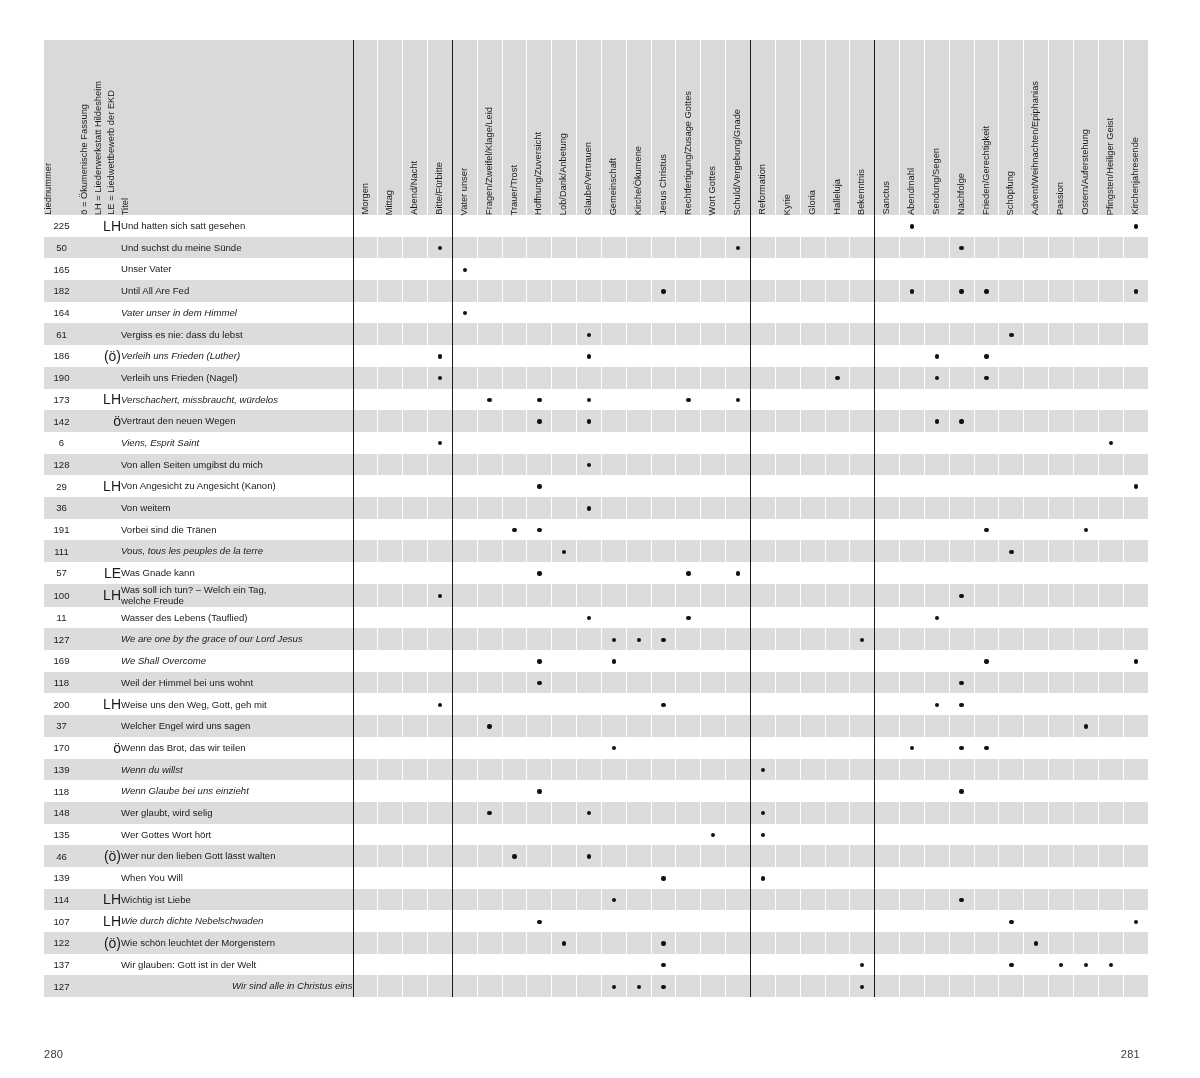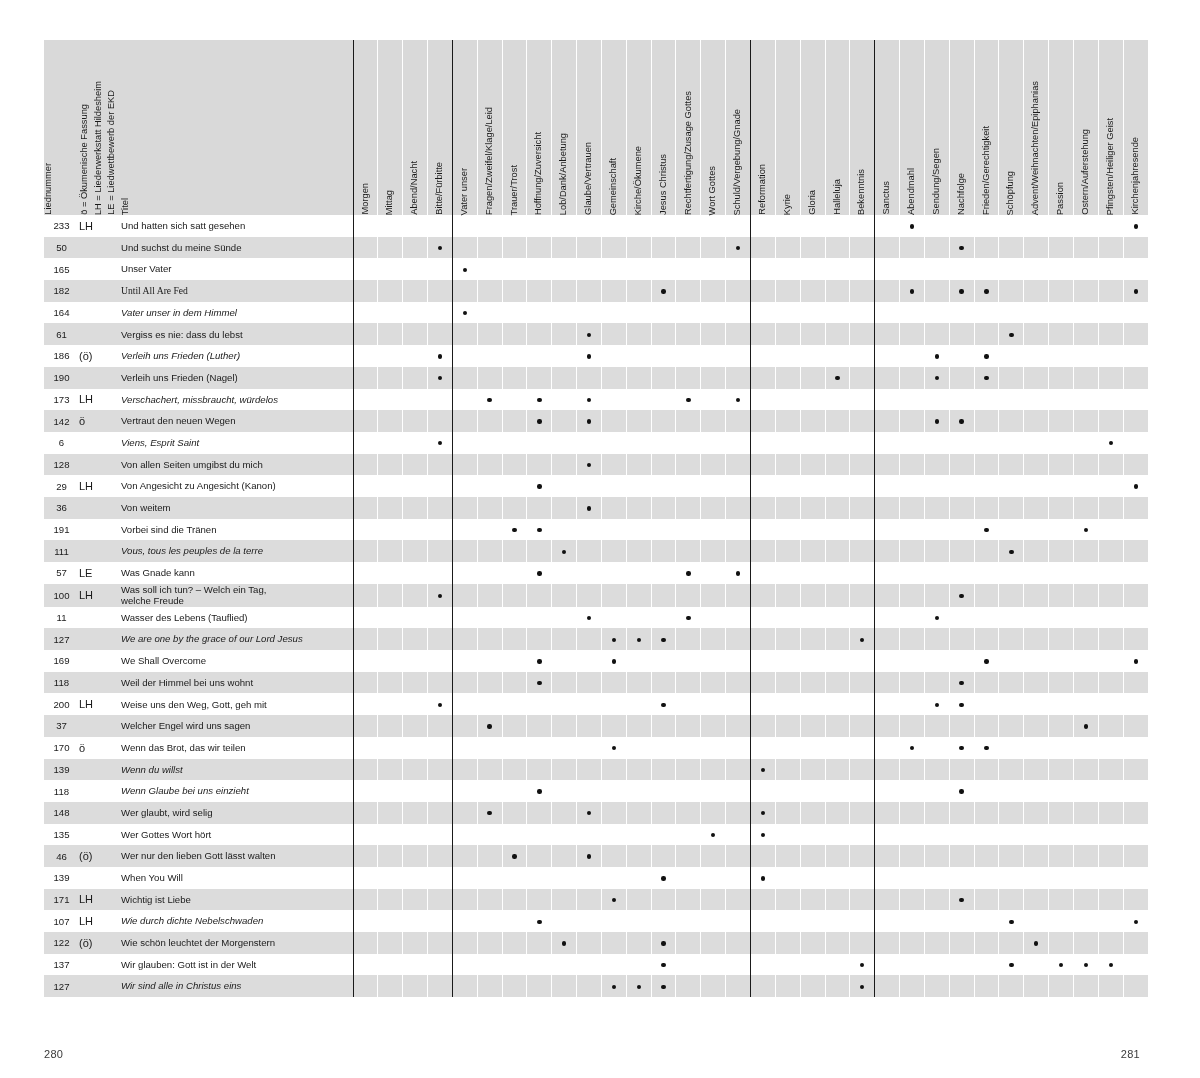"233" td.num { text: 233 -> 225 }
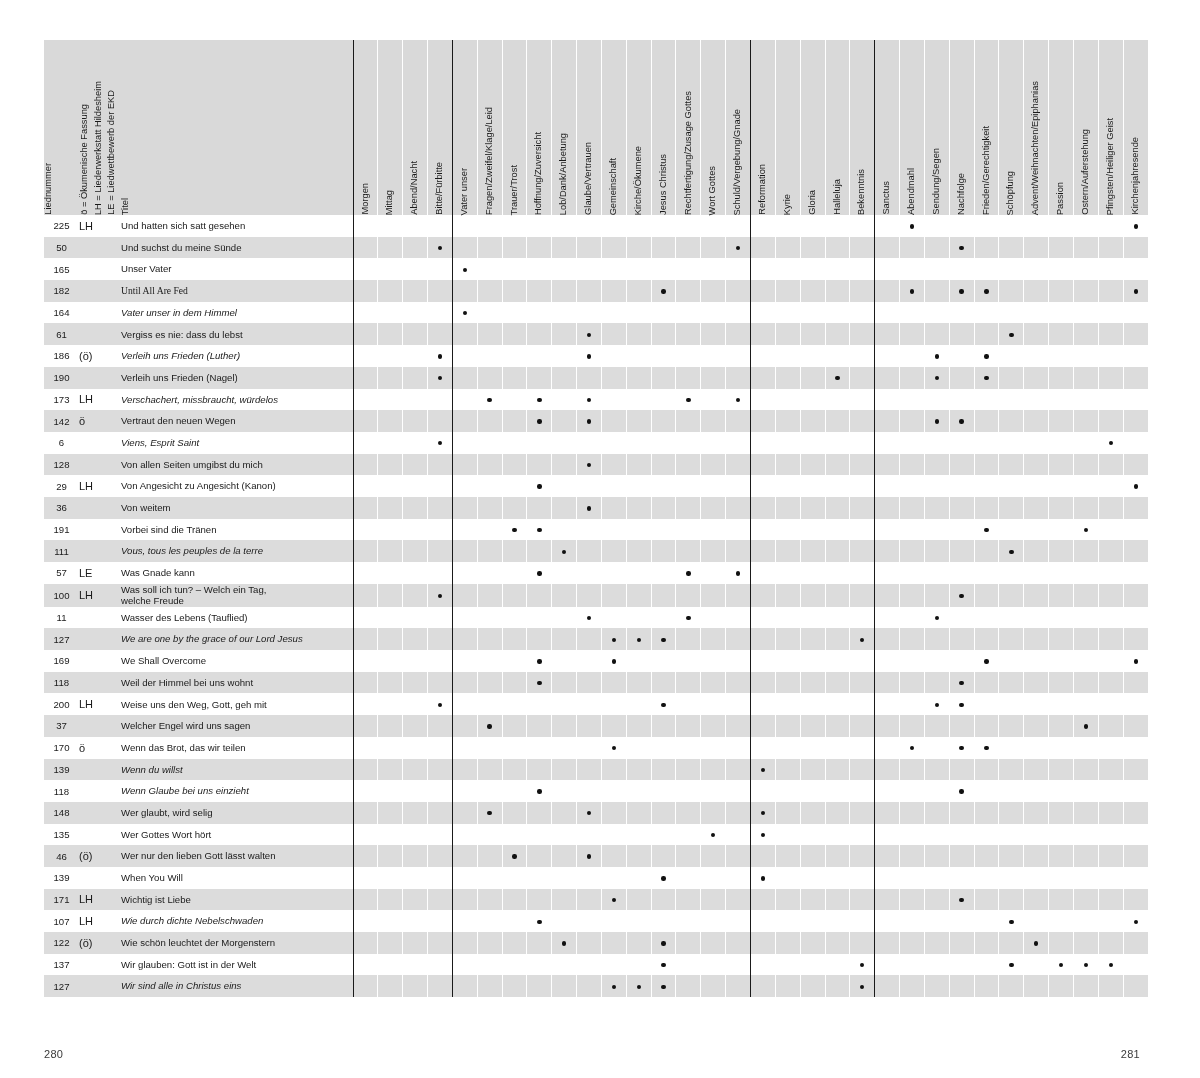"LH" td.fass { font-size: 11px -> 14px; text-align: left -> right }
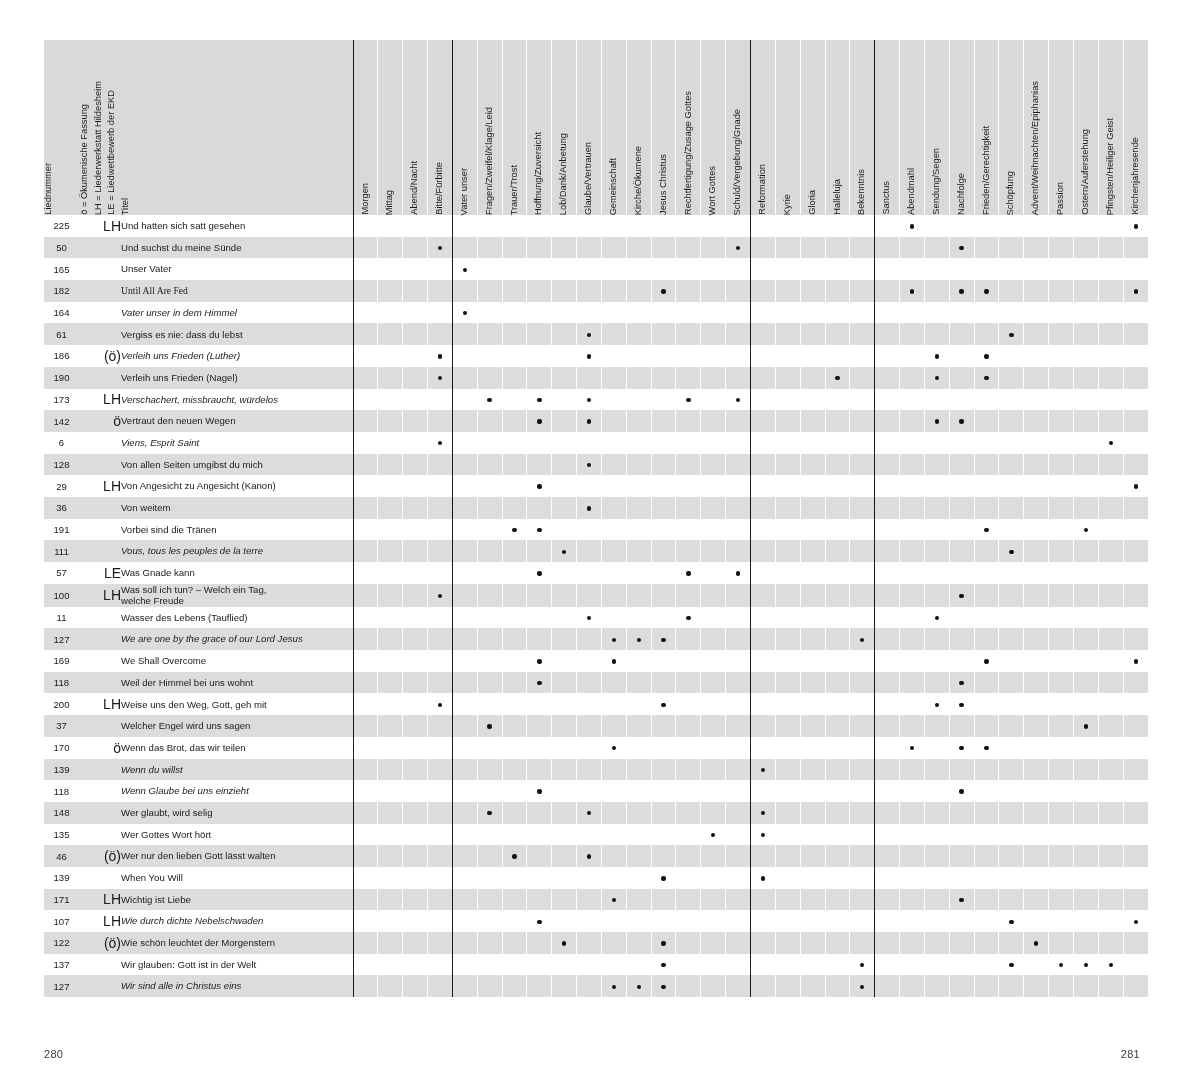"Until All Are Fed" td.titel { font-family: Liberation Serif, serif -> none }
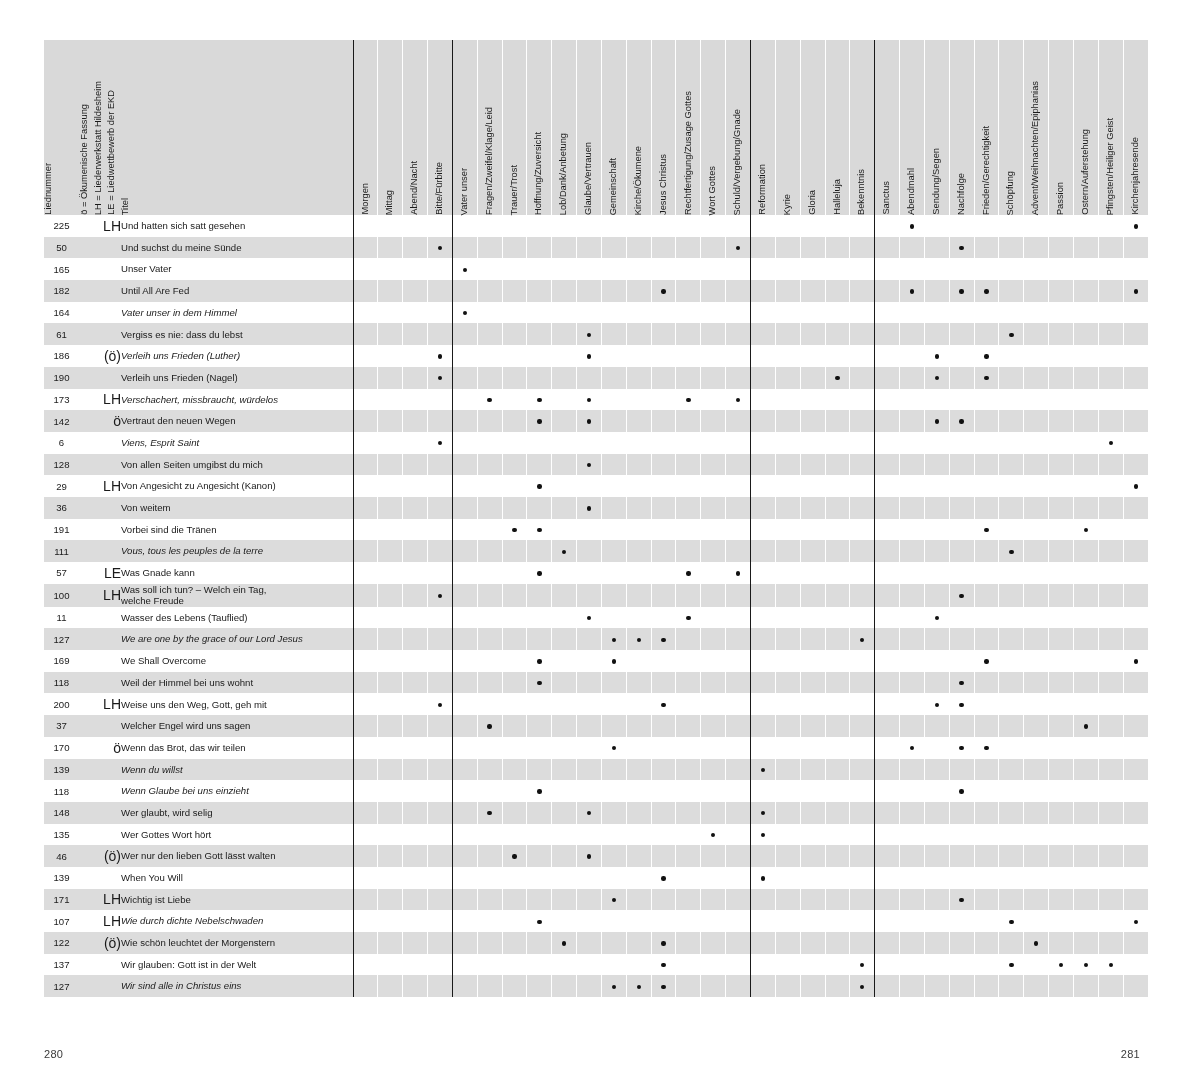"We Shall Overcome" td.titel { font-style: none -> italic }
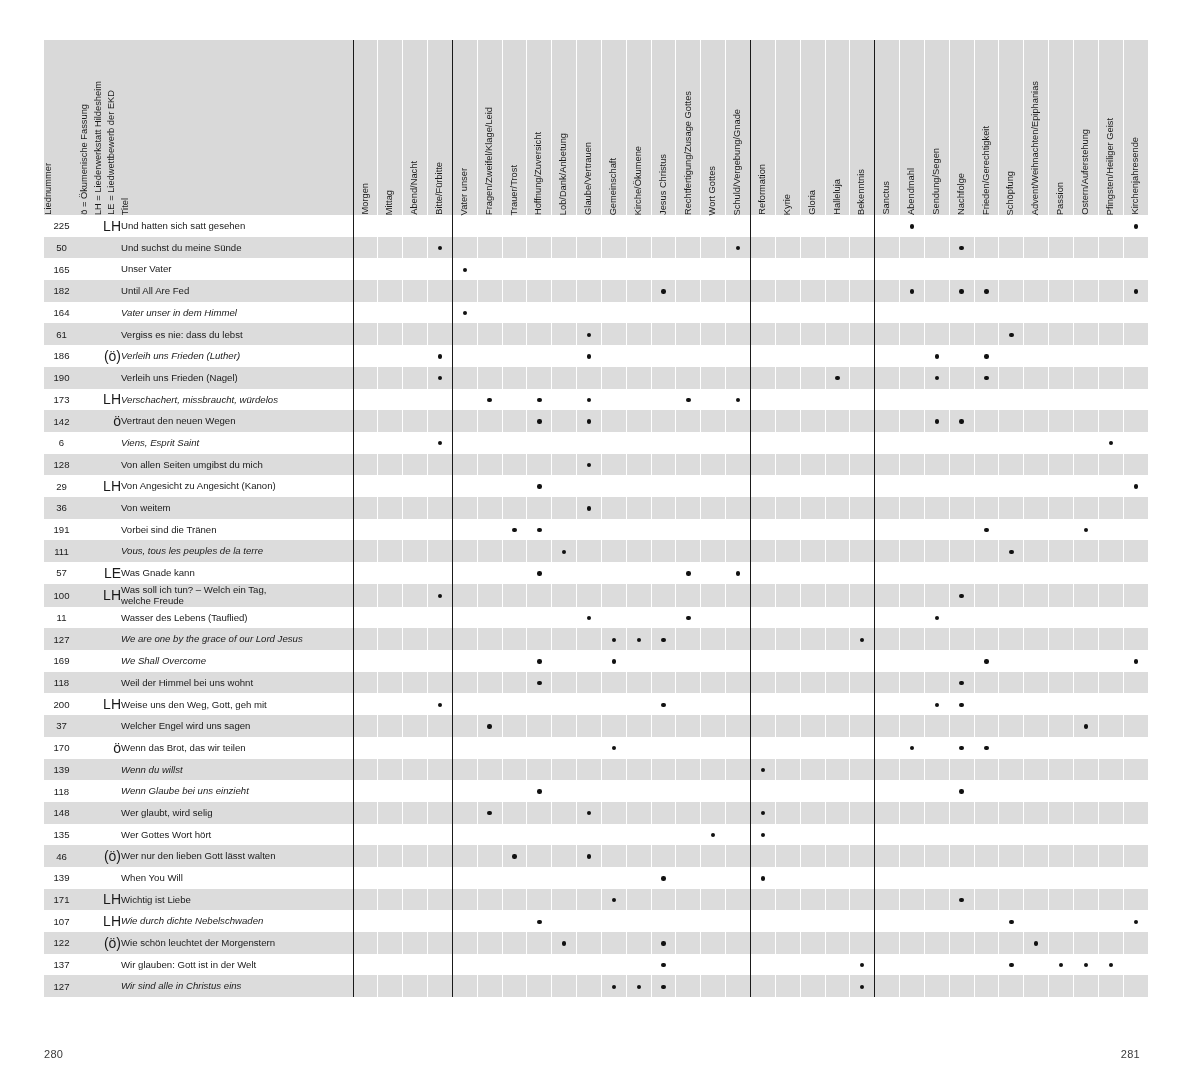"171" td.num { text: 171 -> 114 }
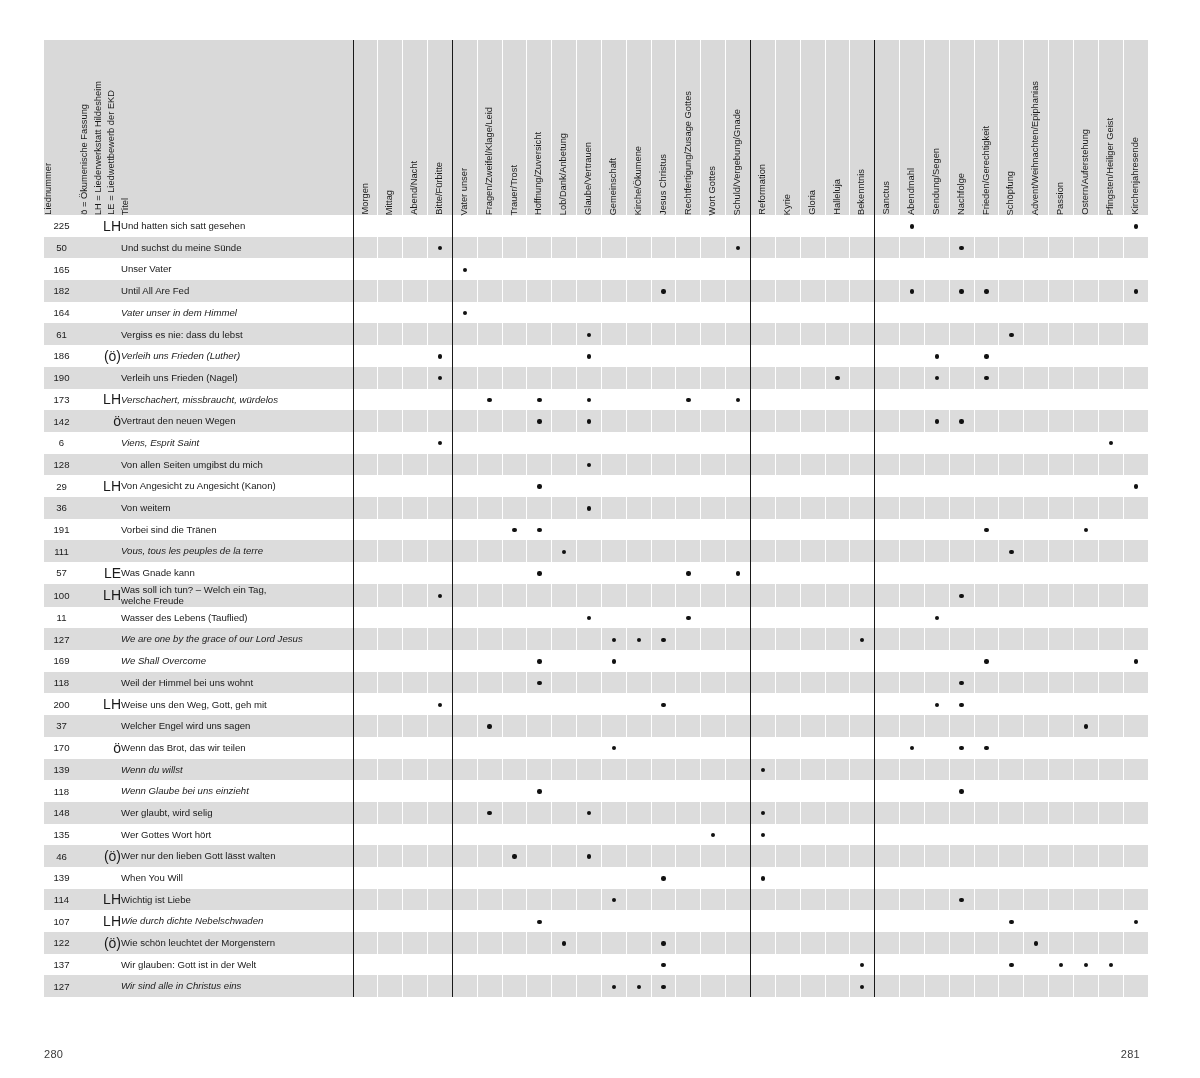"Wir sind alle in Christus" td.titel { text-align: none -> right }
